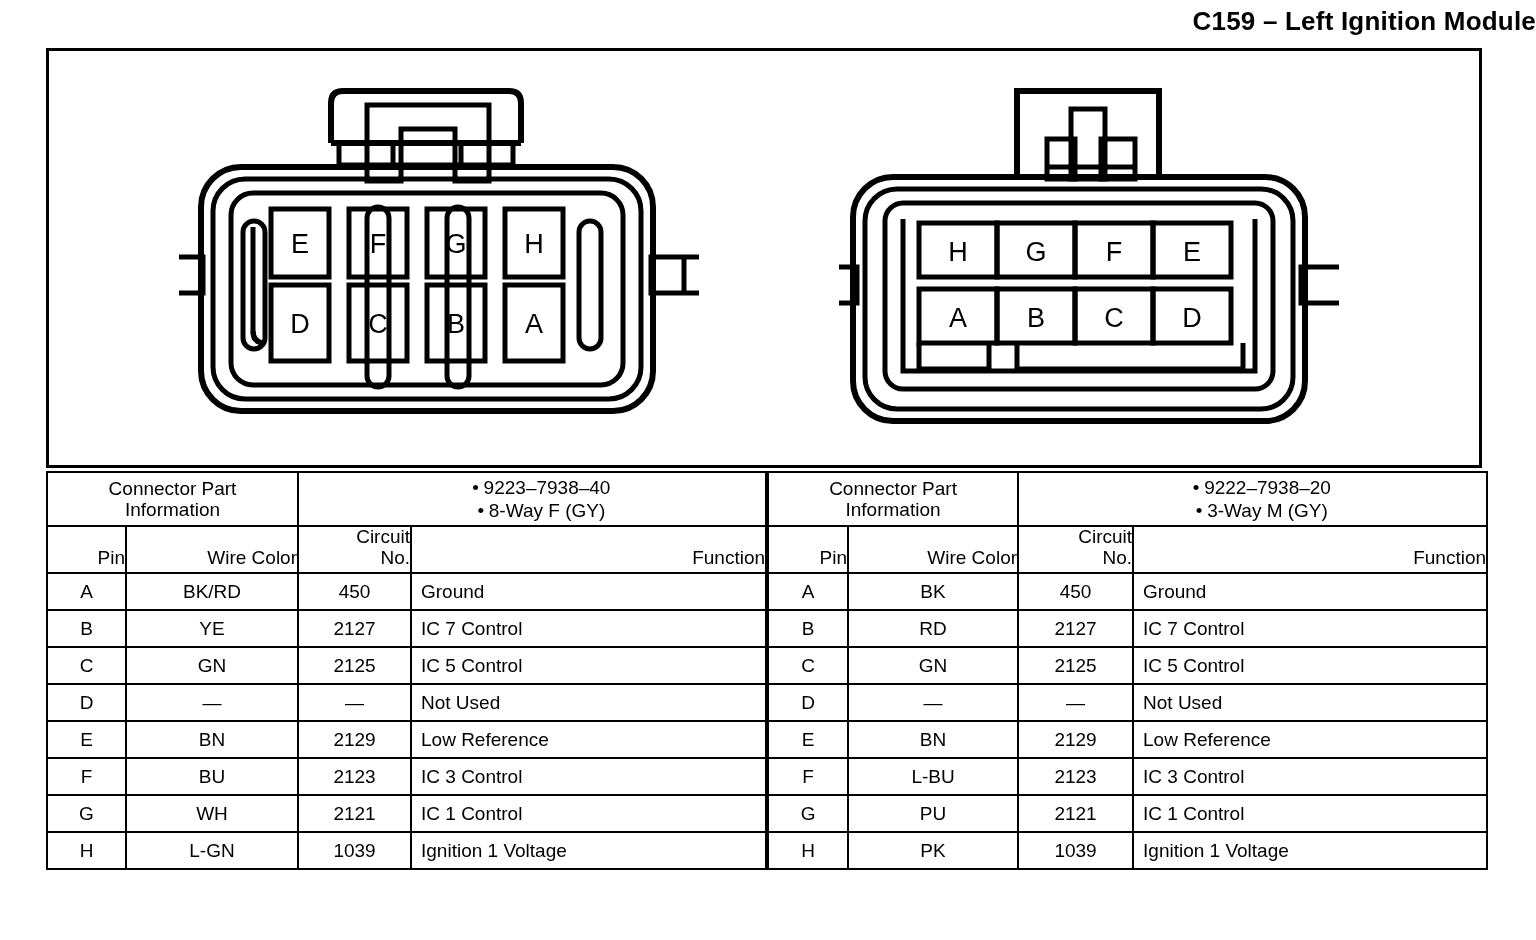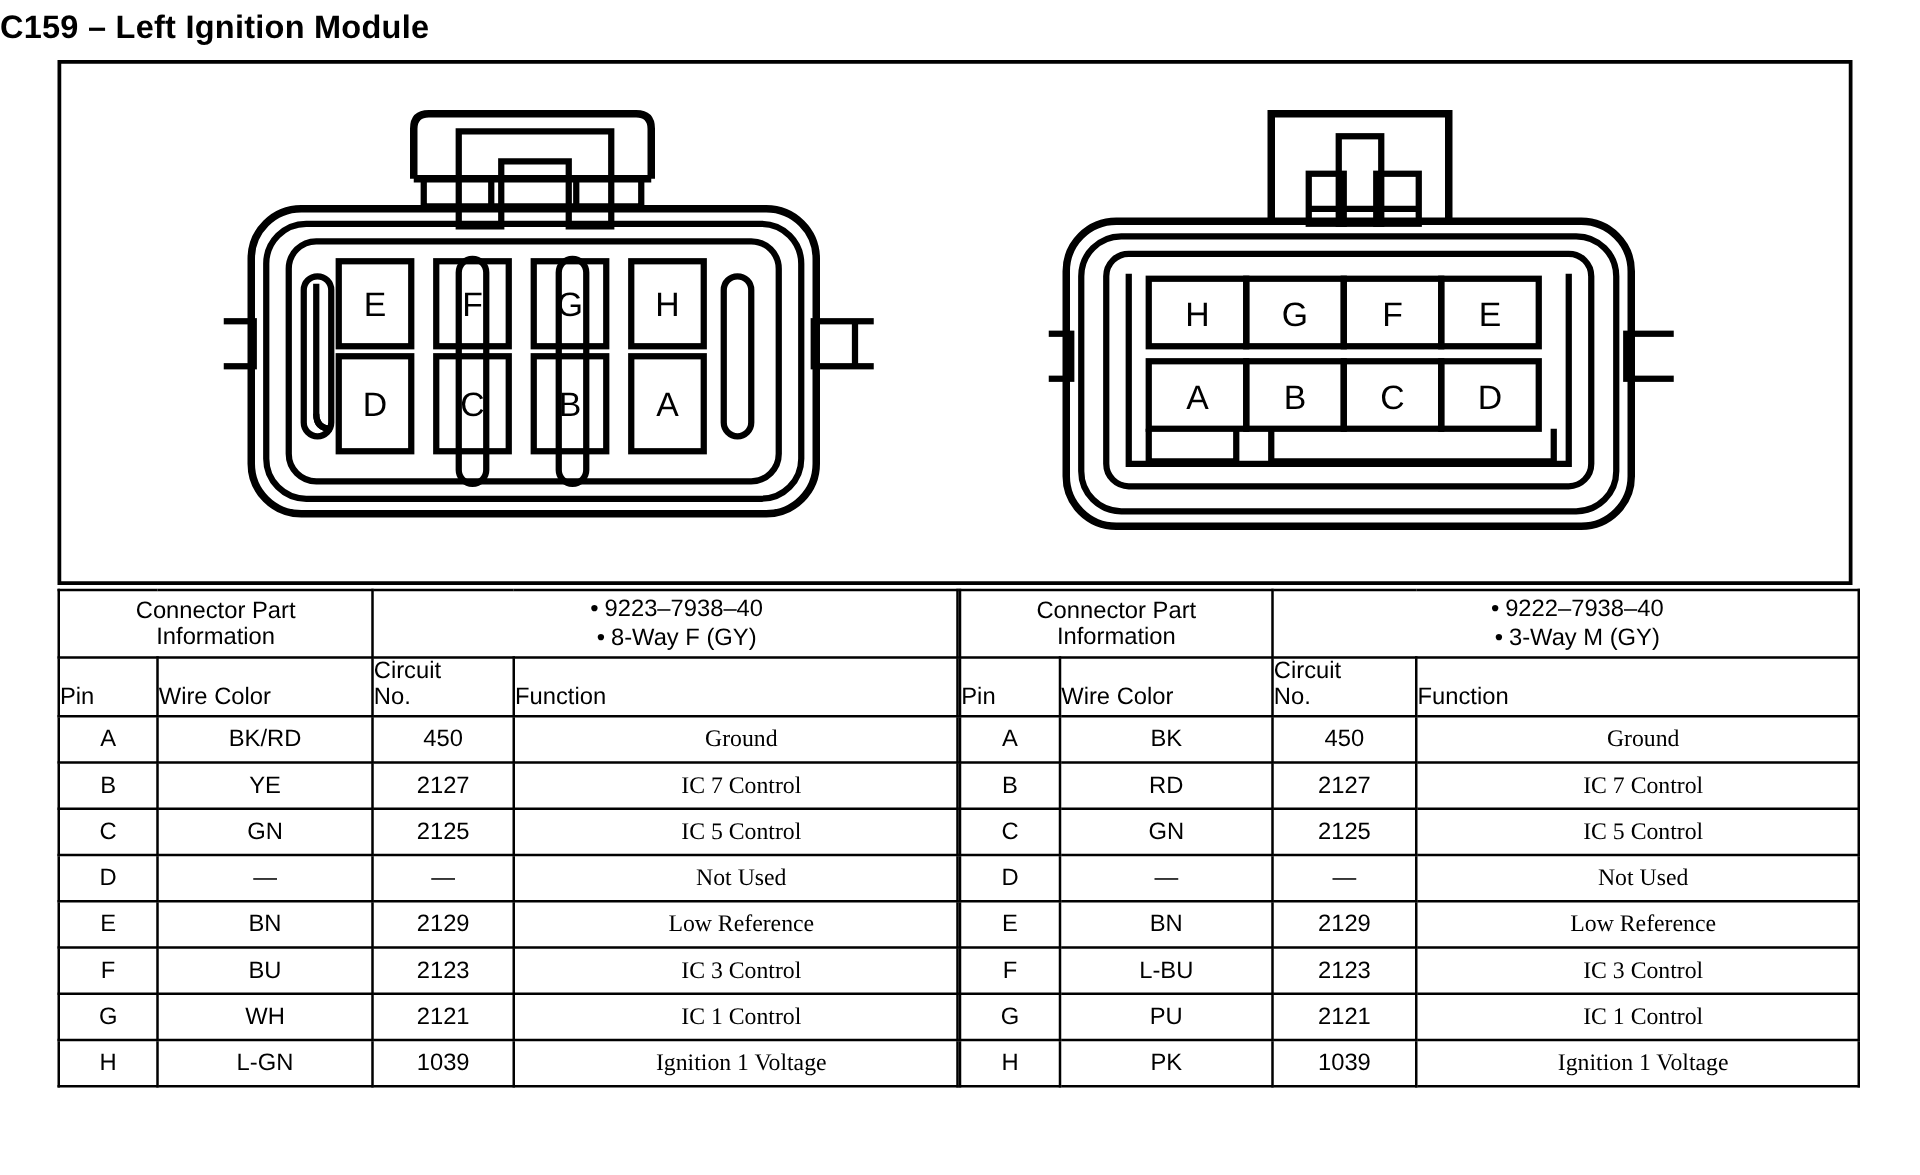"C159 – Left Ignition Module" #page-title { text-align: left -> right }
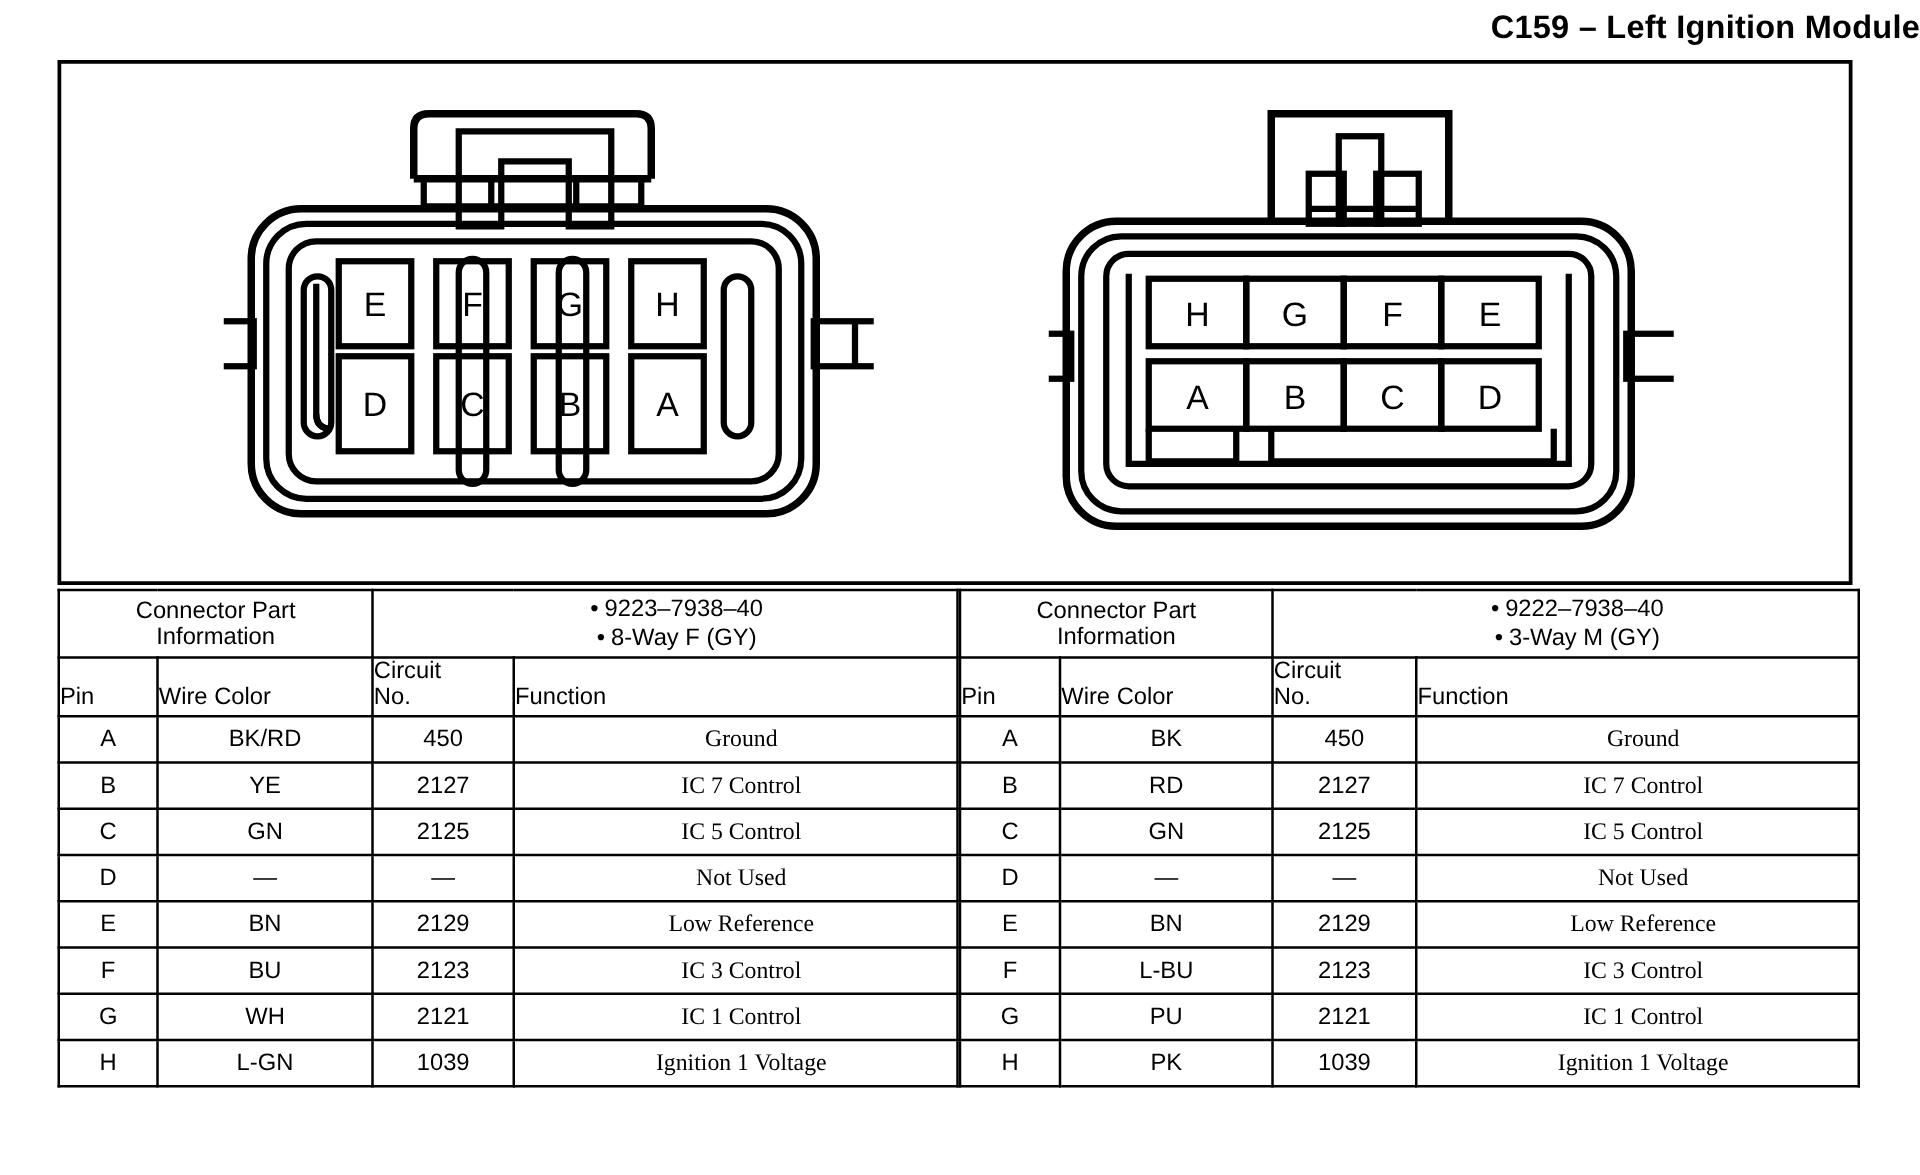"9222–7938–40" span { text: 40 -> 20 }
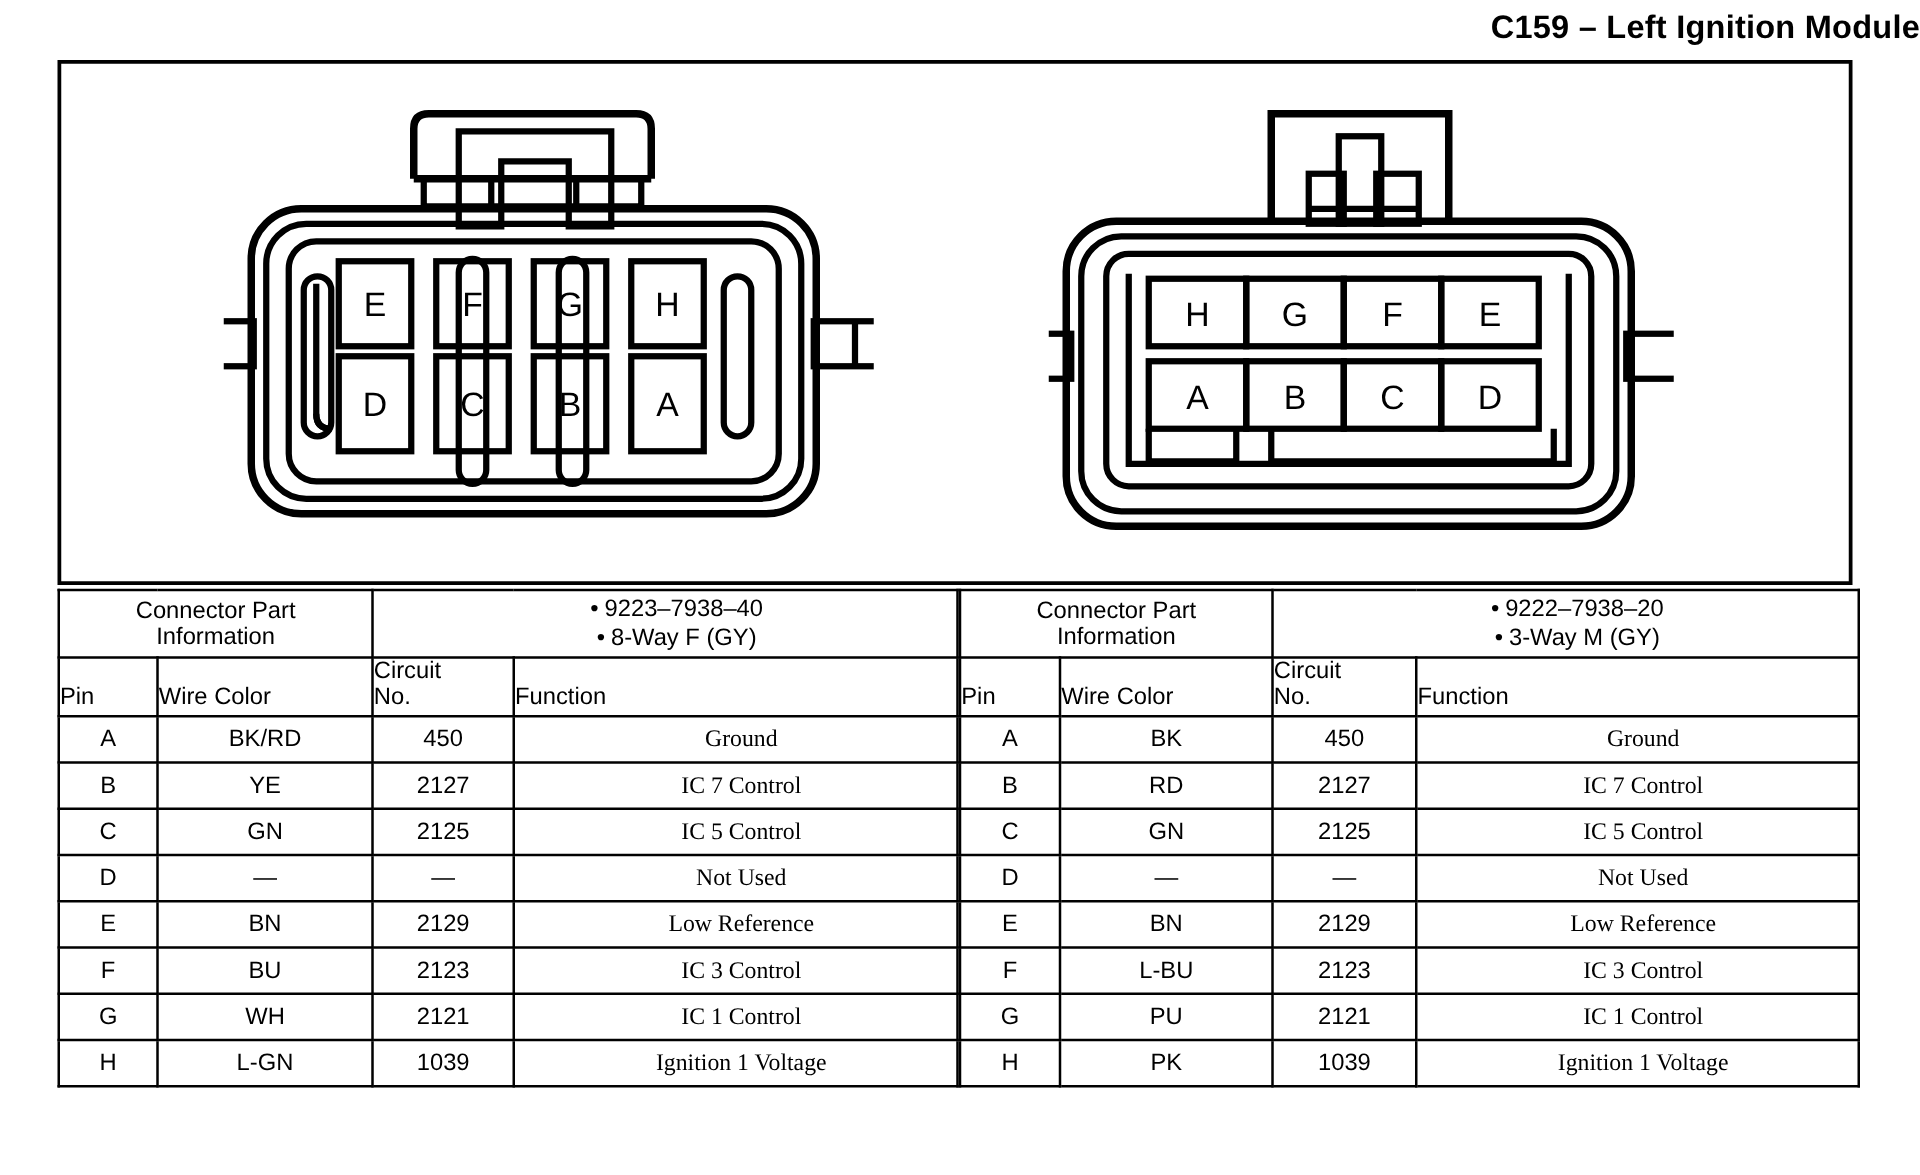"Circuit" th.colhead { text-align: left -> right }
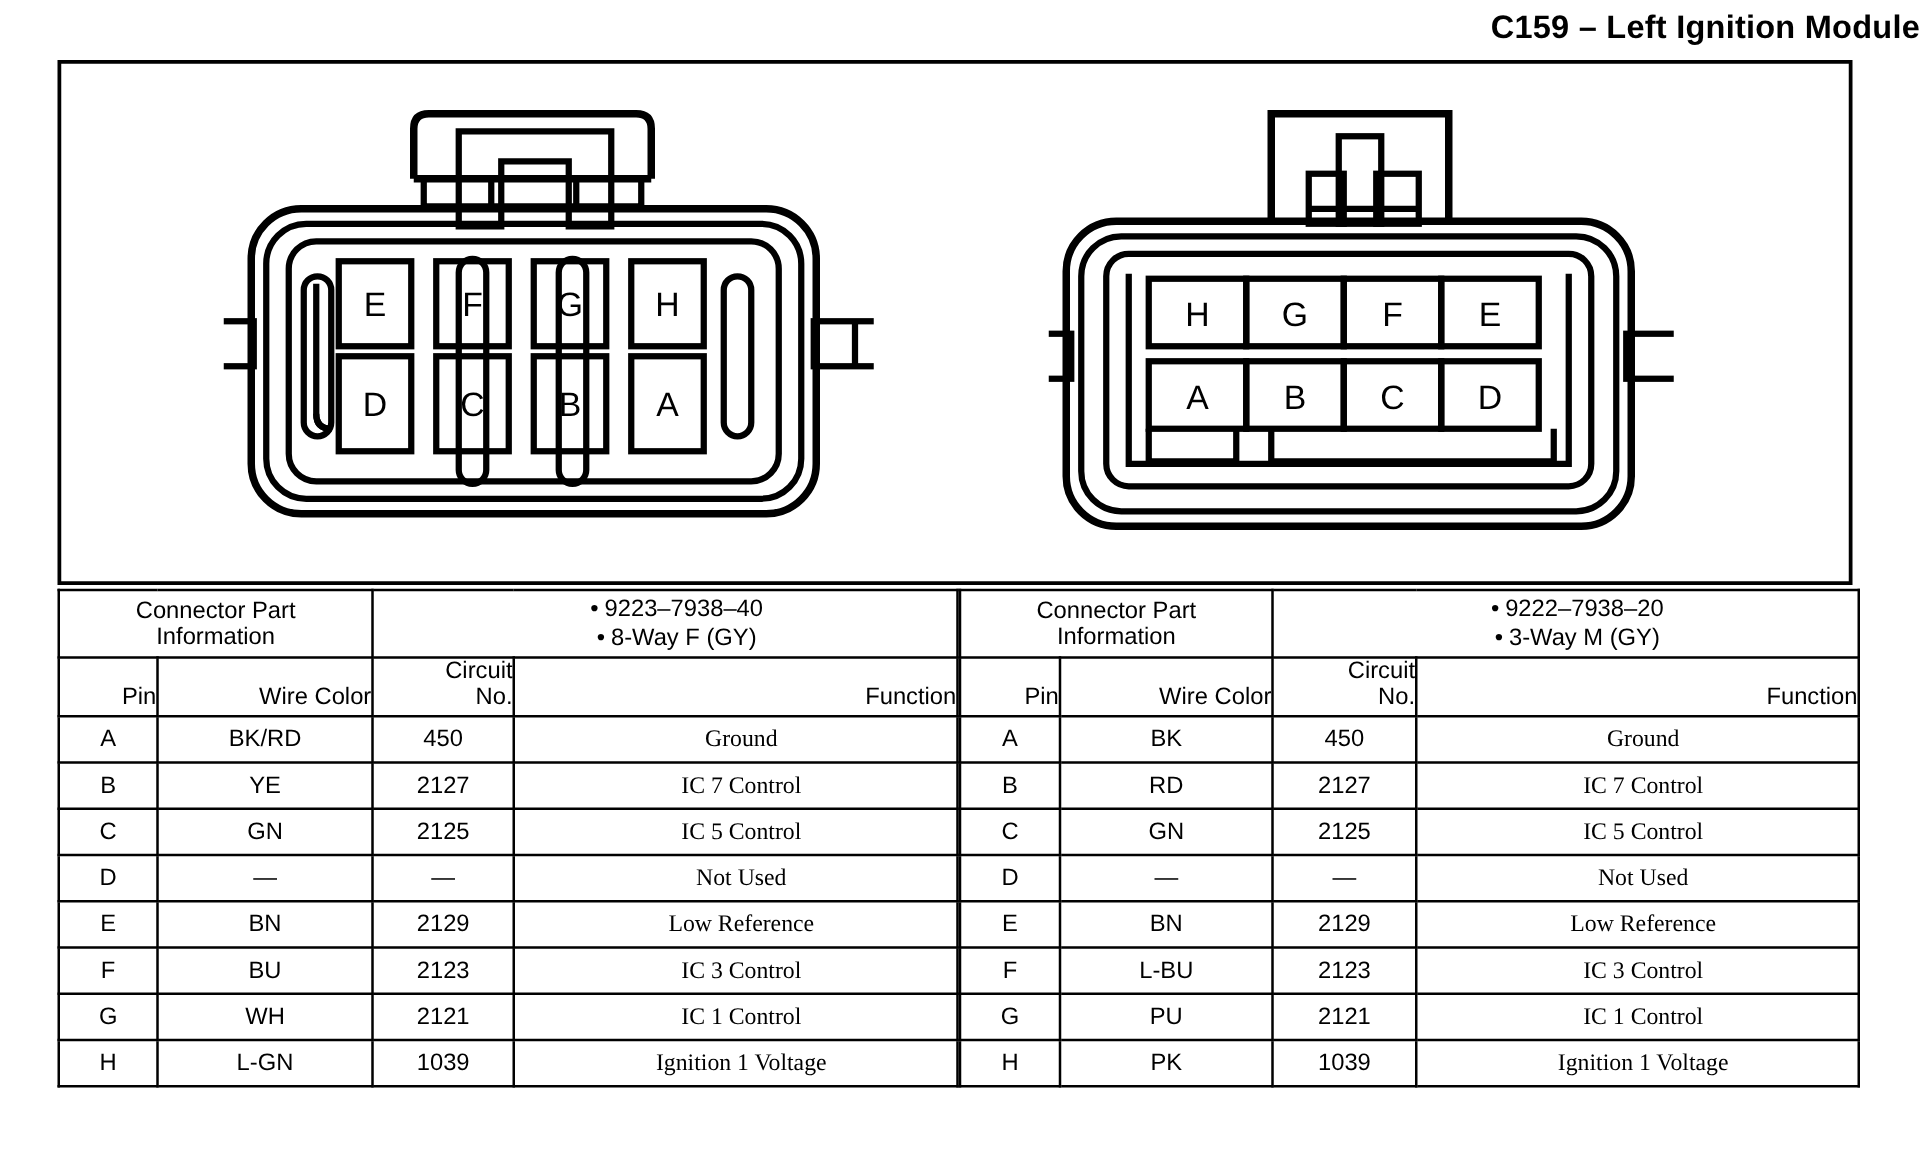"Ground" td.c-func { font-family: Liberation Serif, serif -> none; text-align: center -> left }
